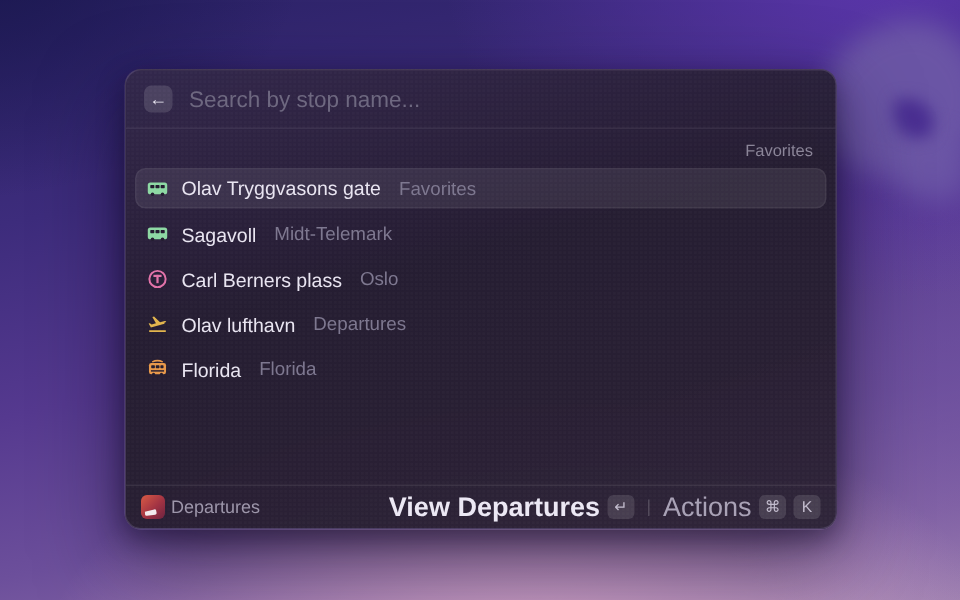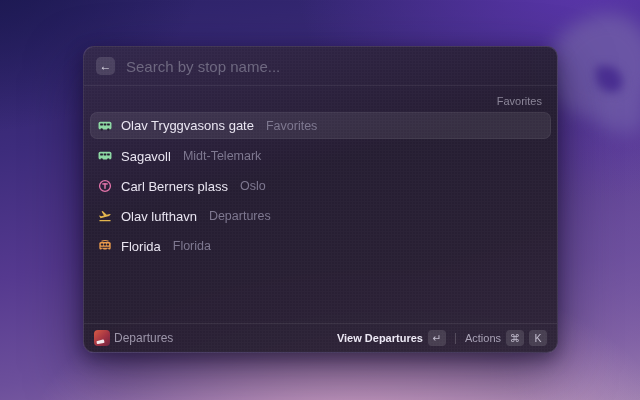"View Departures" .footer-action .label { font-size: 11px -> 18px }
